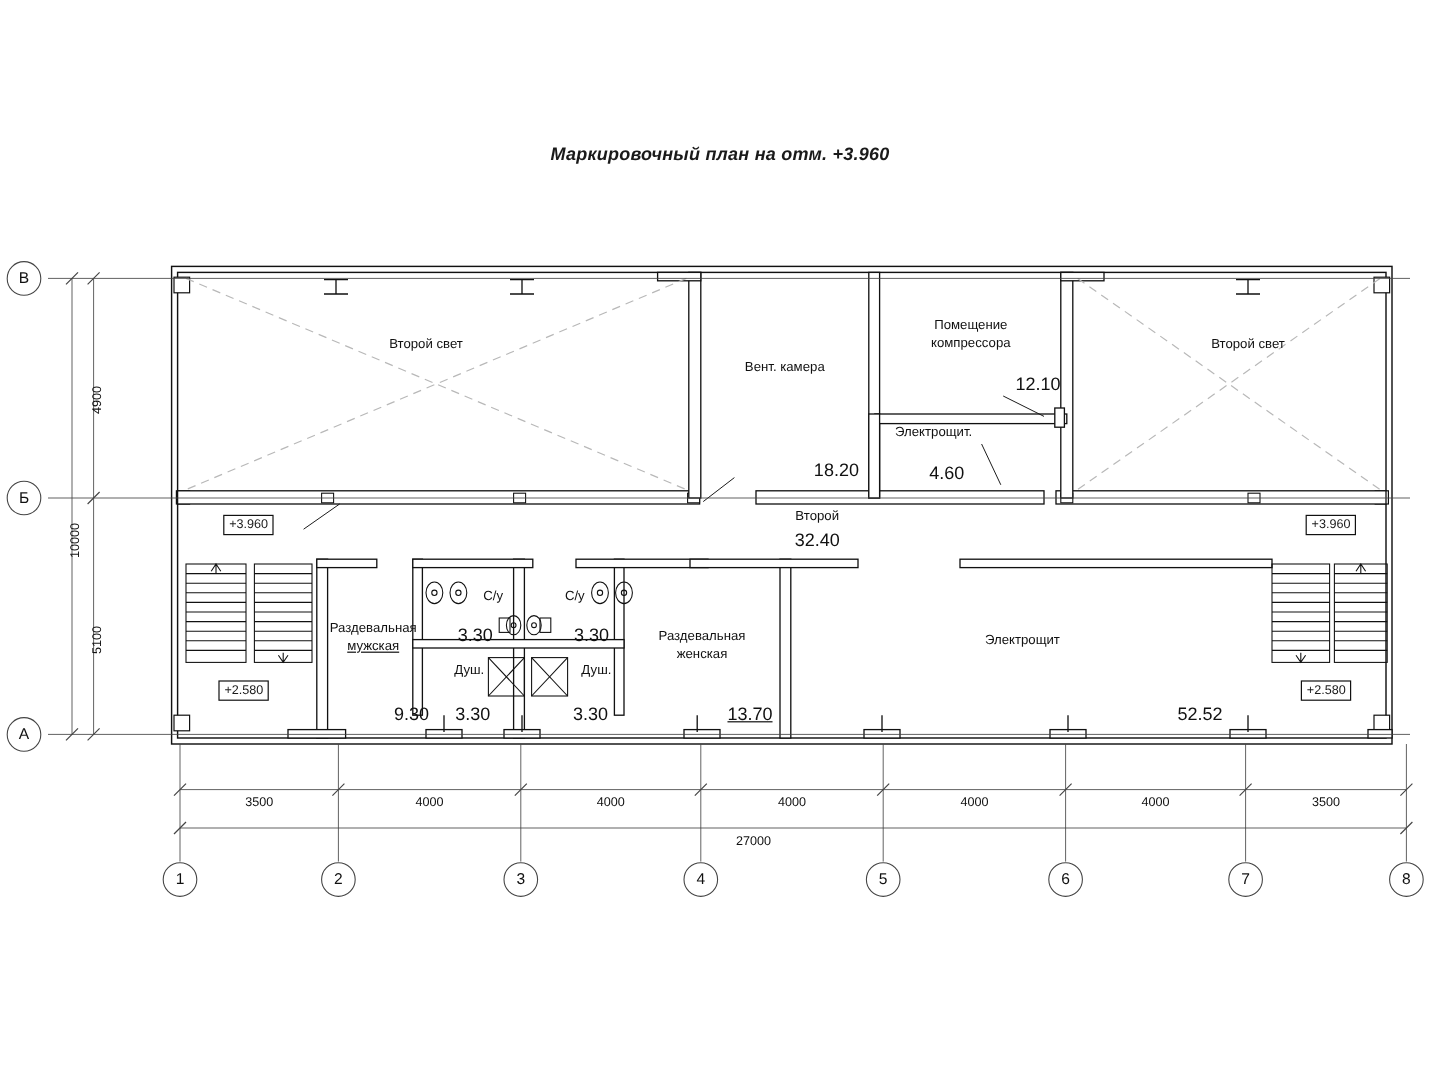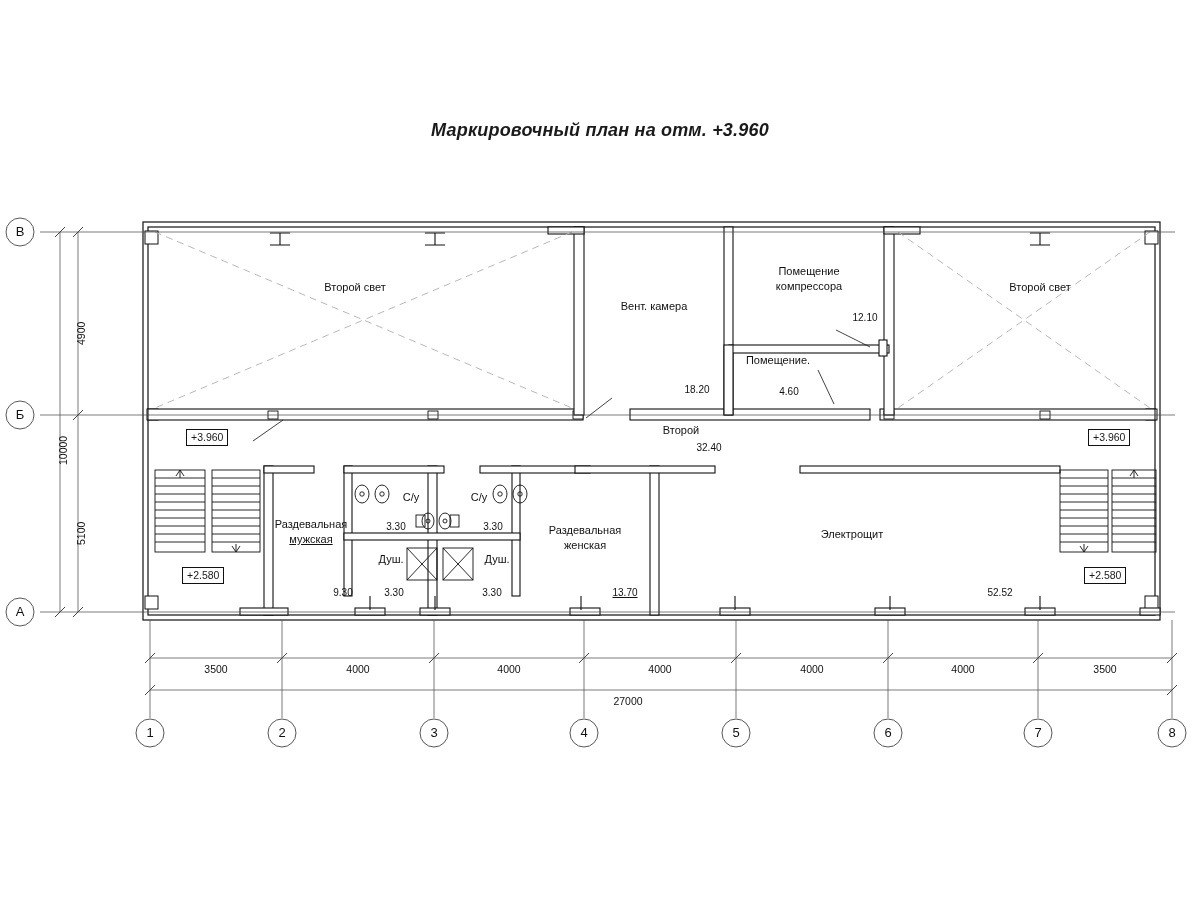"Маркировочный план на отм. +3.960" .title { font-size: 18px -> 15px }
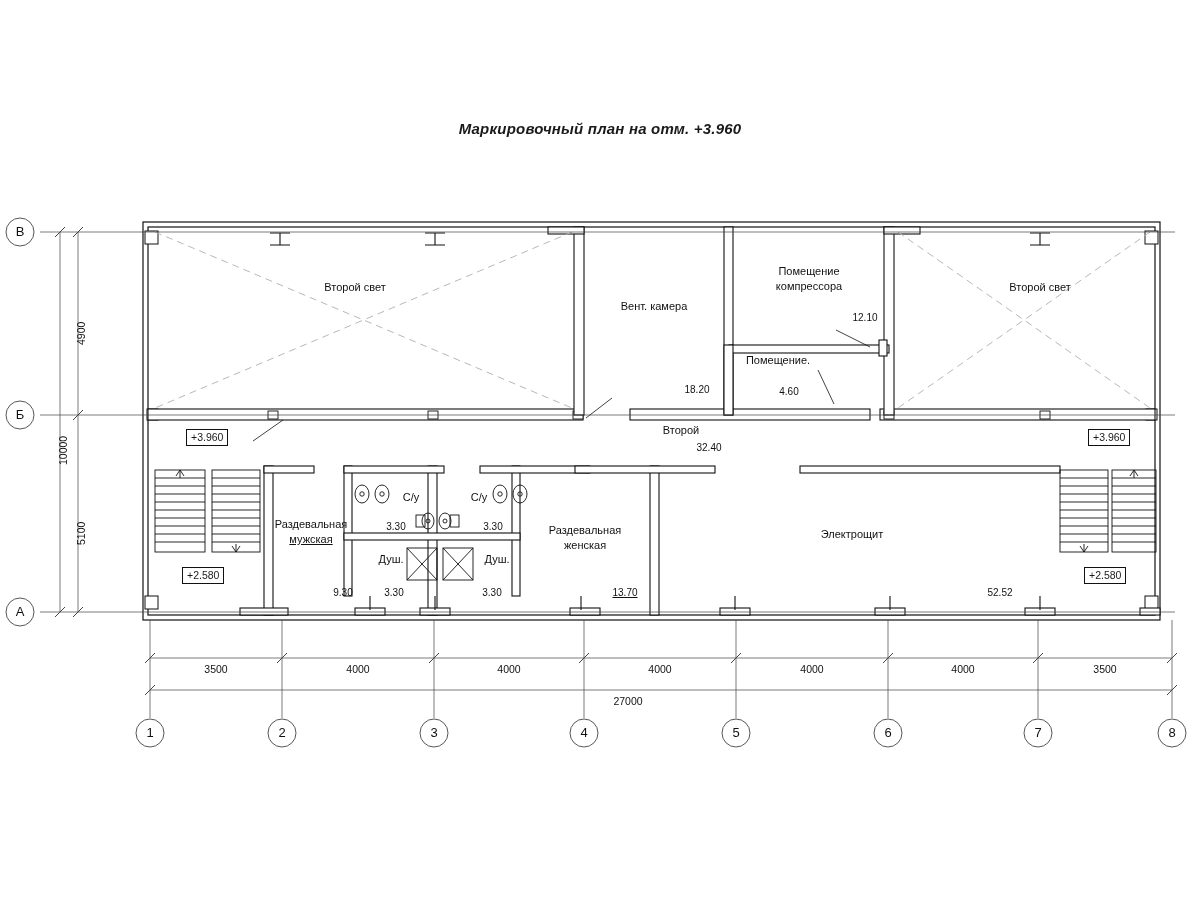"12.10" .area { font-size: 10px -> 15px }
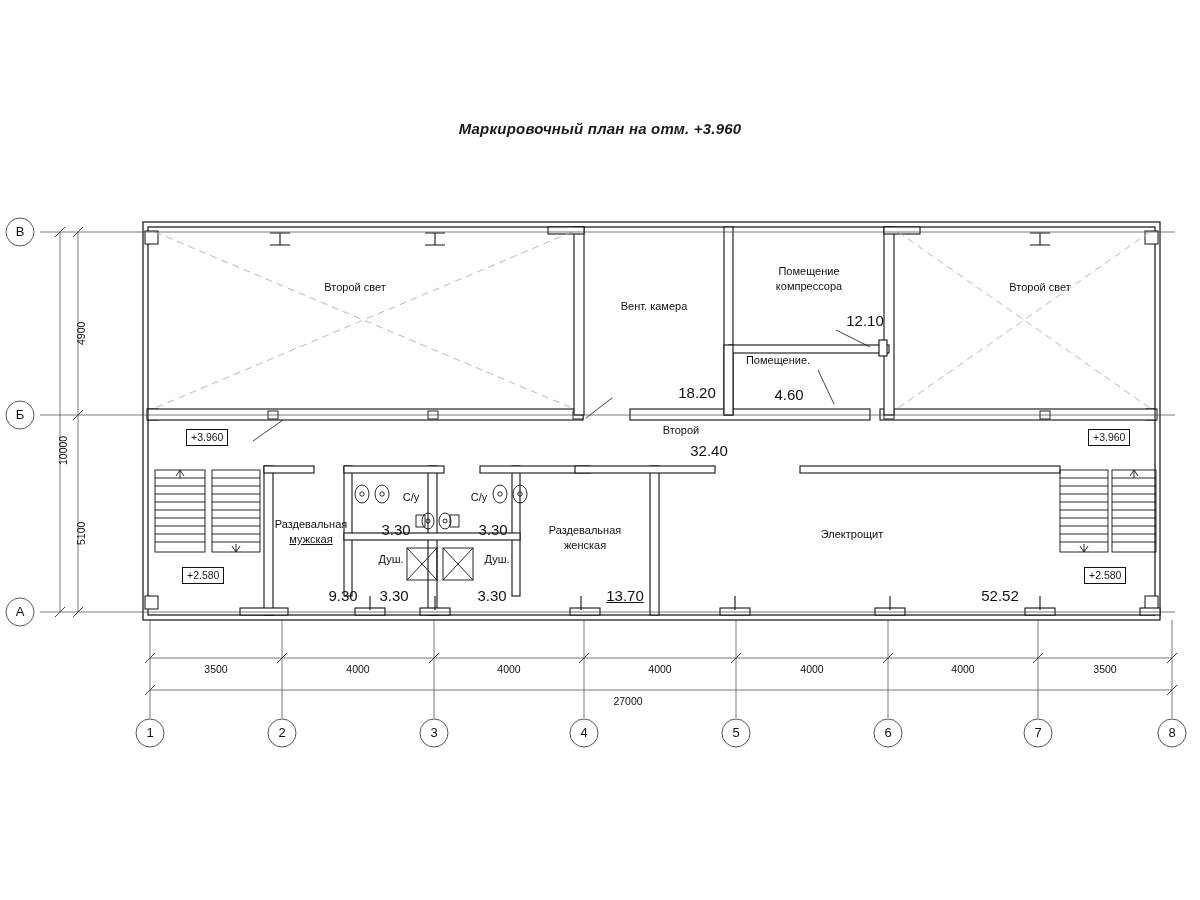"Помещение." div.lbl { text: Помещение -> Электрощит }
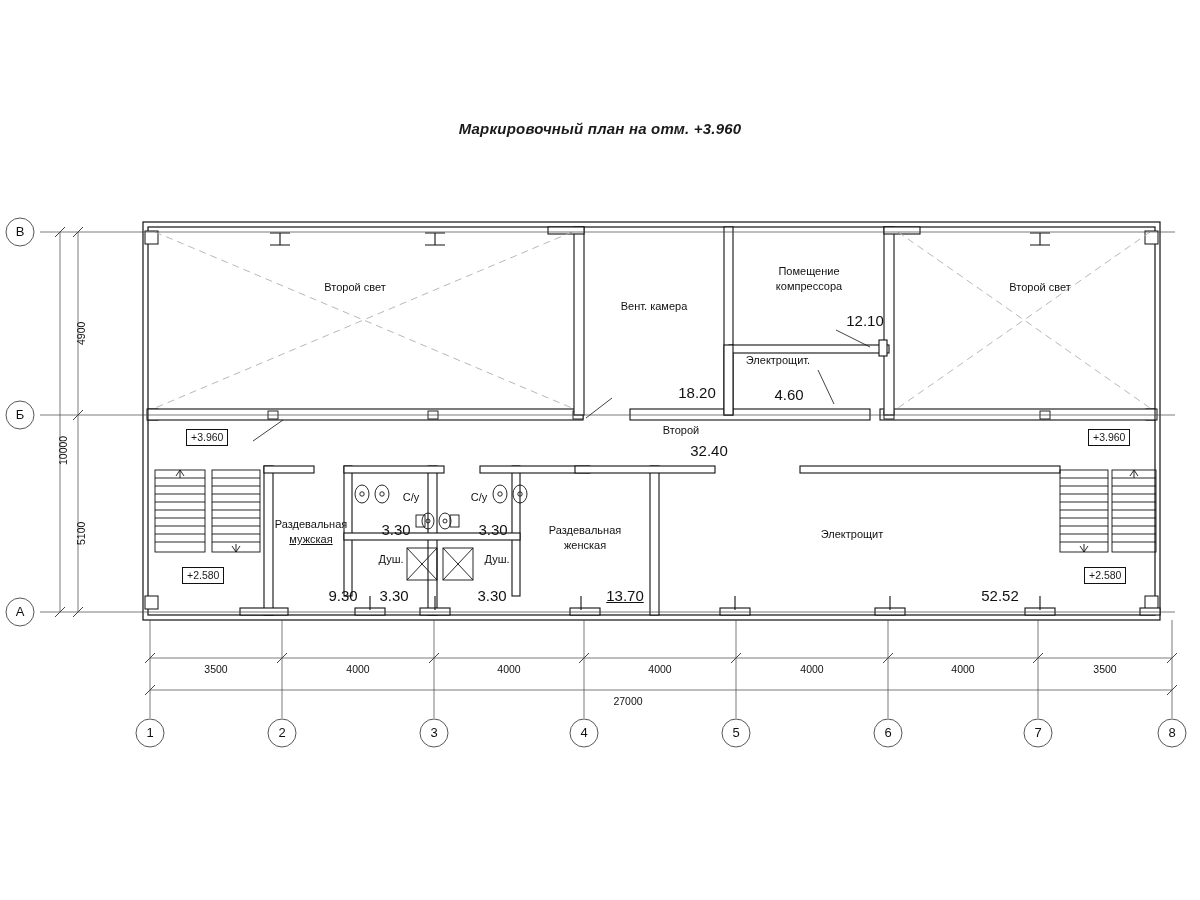"32.40" div.lbl { left: 709px -> 681px }
